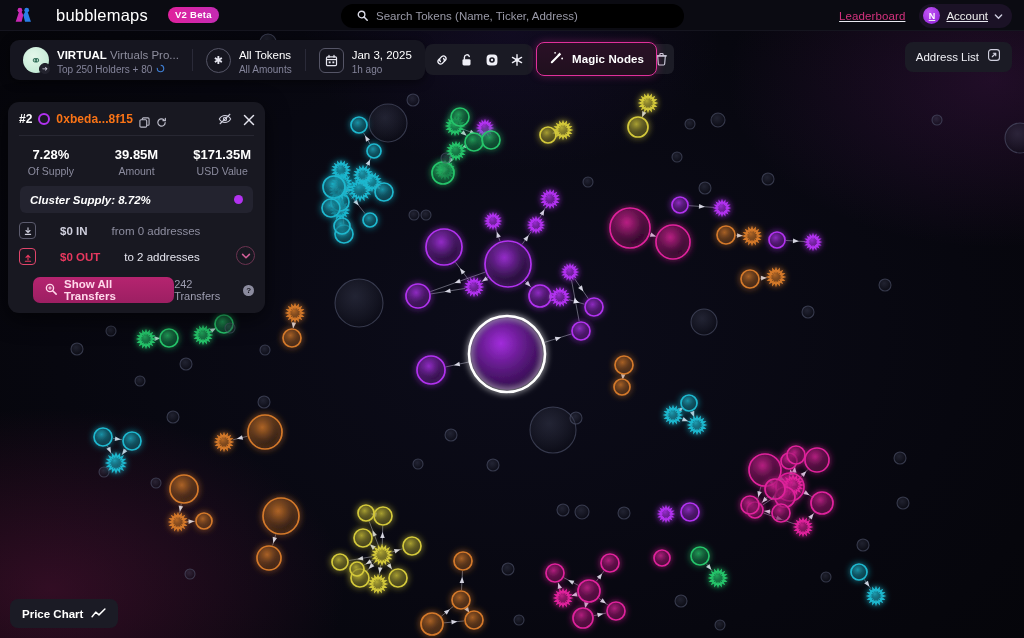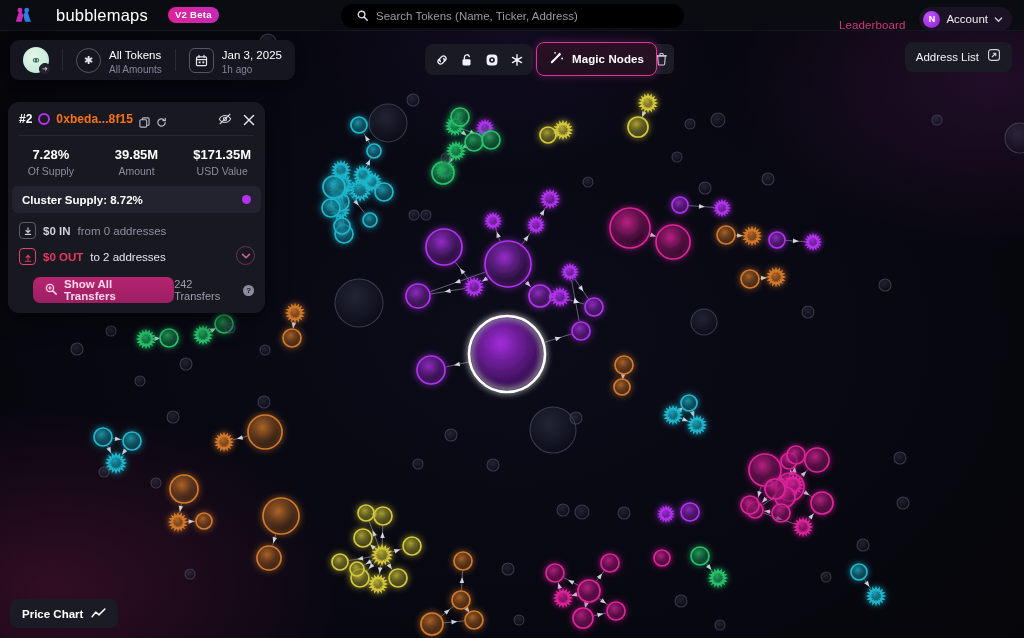"Leaderboard" .hdr-right { align-items: flex-end -> center; text-decoration: none -> underline }
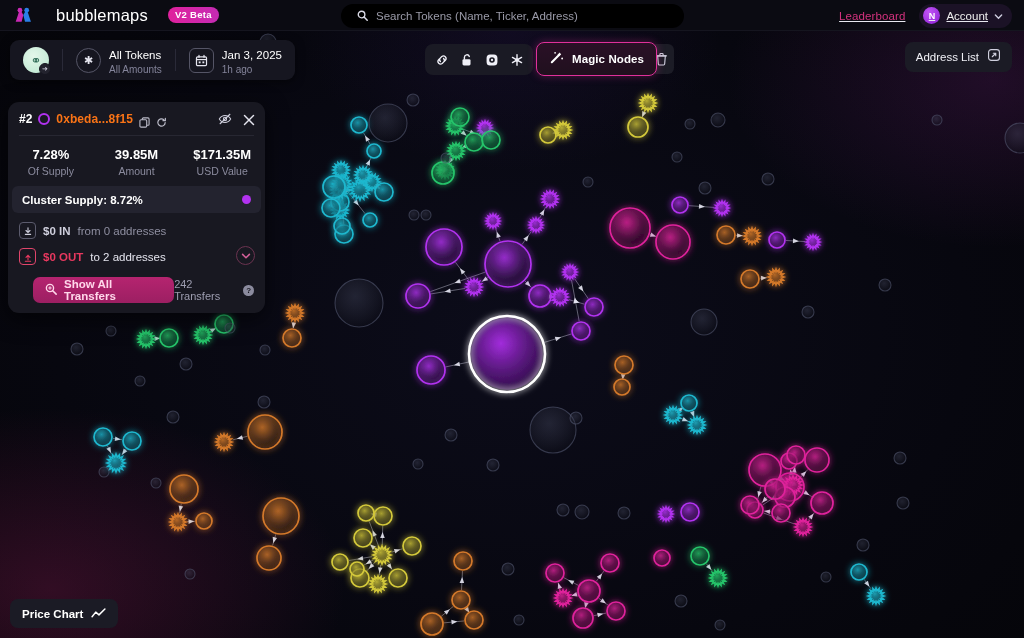"VIRTUAL Virtuals Pro..." span { html: none -> <span> <span> <b>VIRTUAL</b> <span>Virtuals Pro...</span> </span> <span> <span>Top 250 Holders + 80</span> <span> <svg> <circle></circle> </svg> </span> </span> </span> }
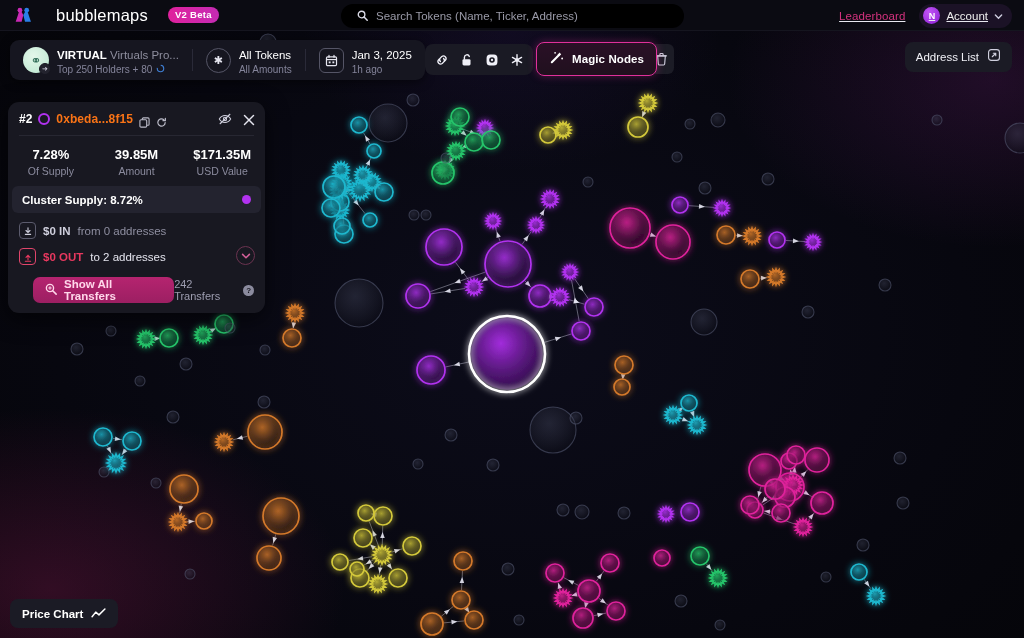"Cluster Supply: 8.72%" .cluster-row { font-style: none -> italic; margin: 0 4px -> 0 12px }
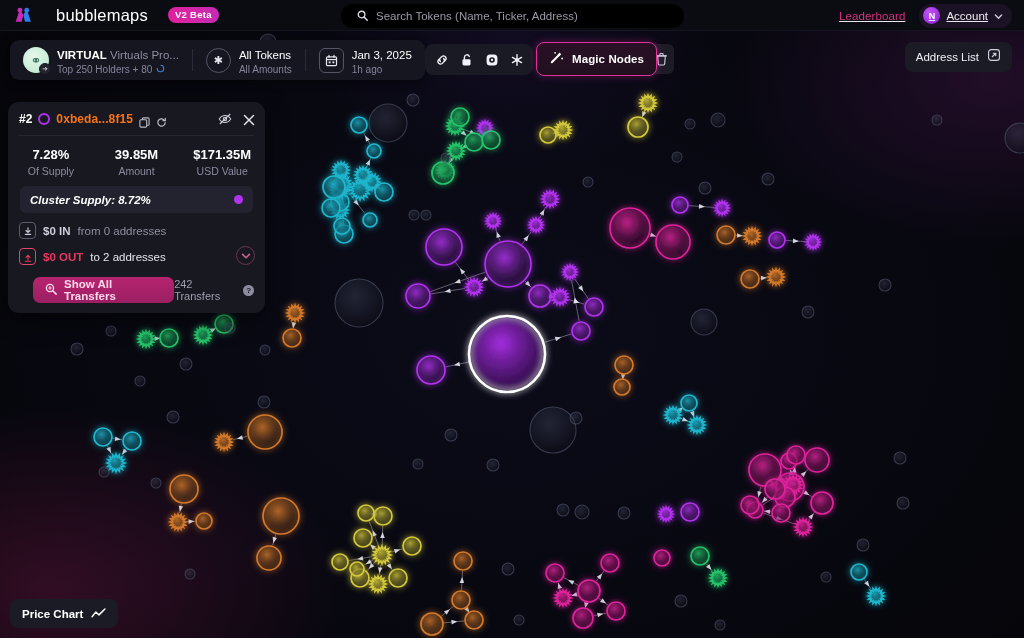"$0 IN" .flow-row { gap: 7px -> 24px }
